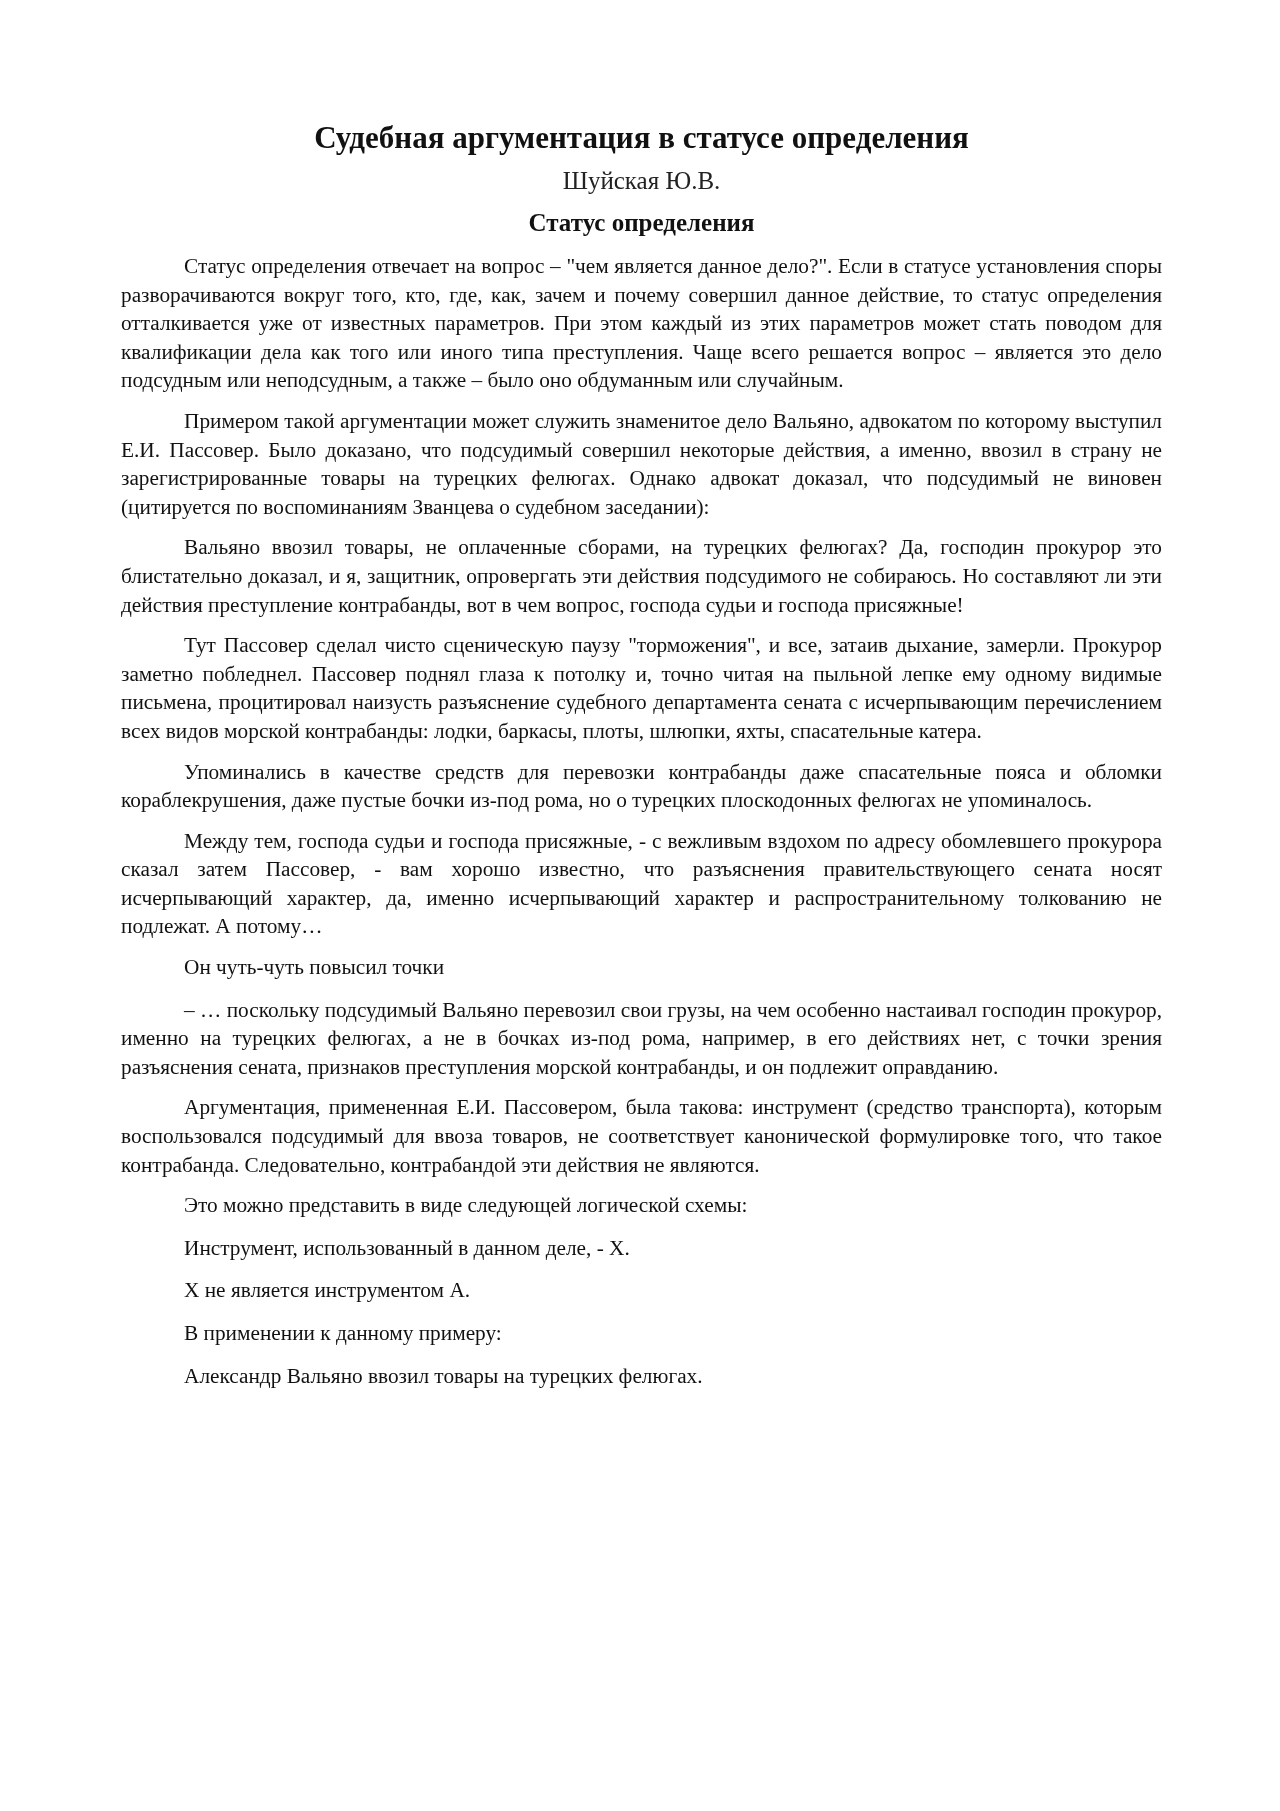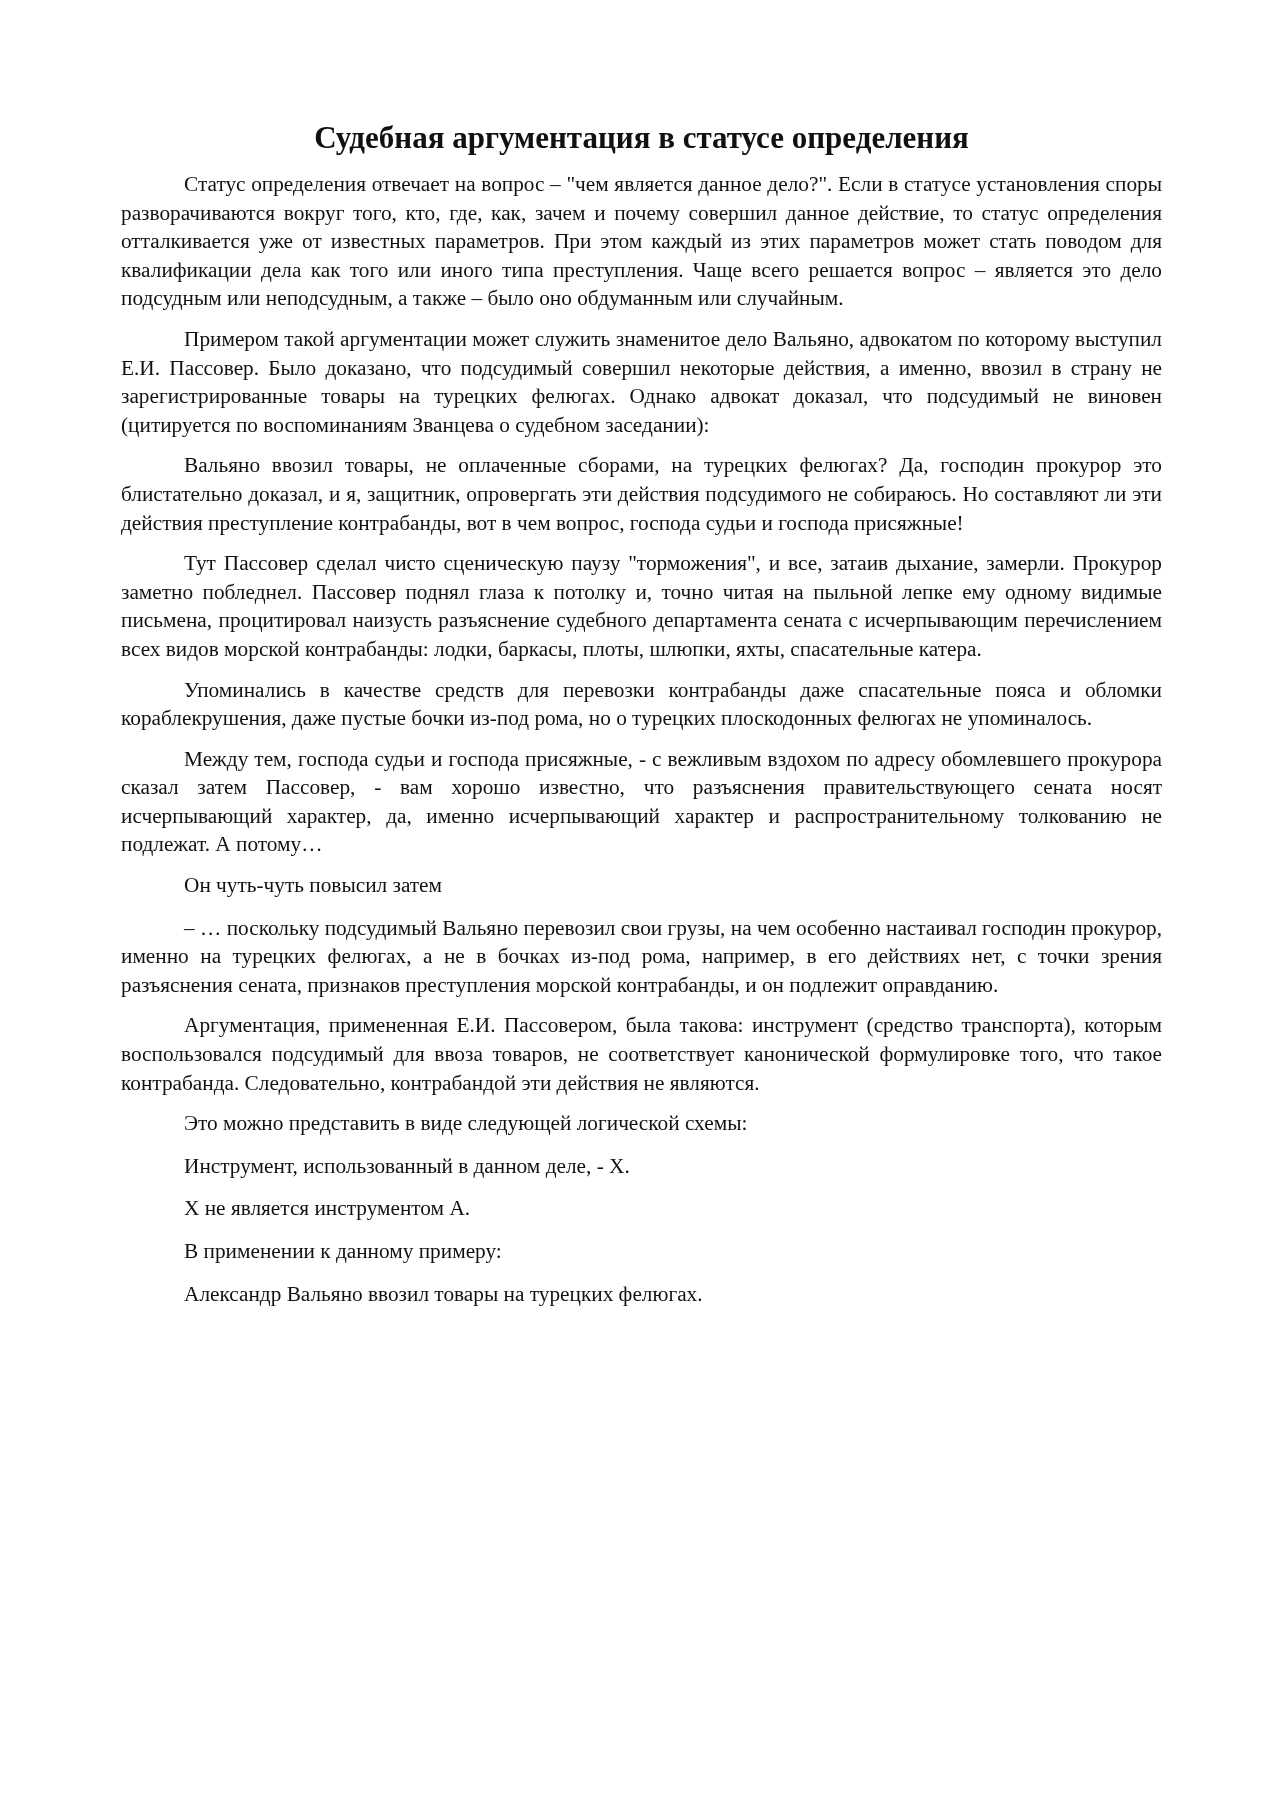"Шуйская Ю.В." div.author { html: none -> <div>Шуйская Ю.В.</div> }
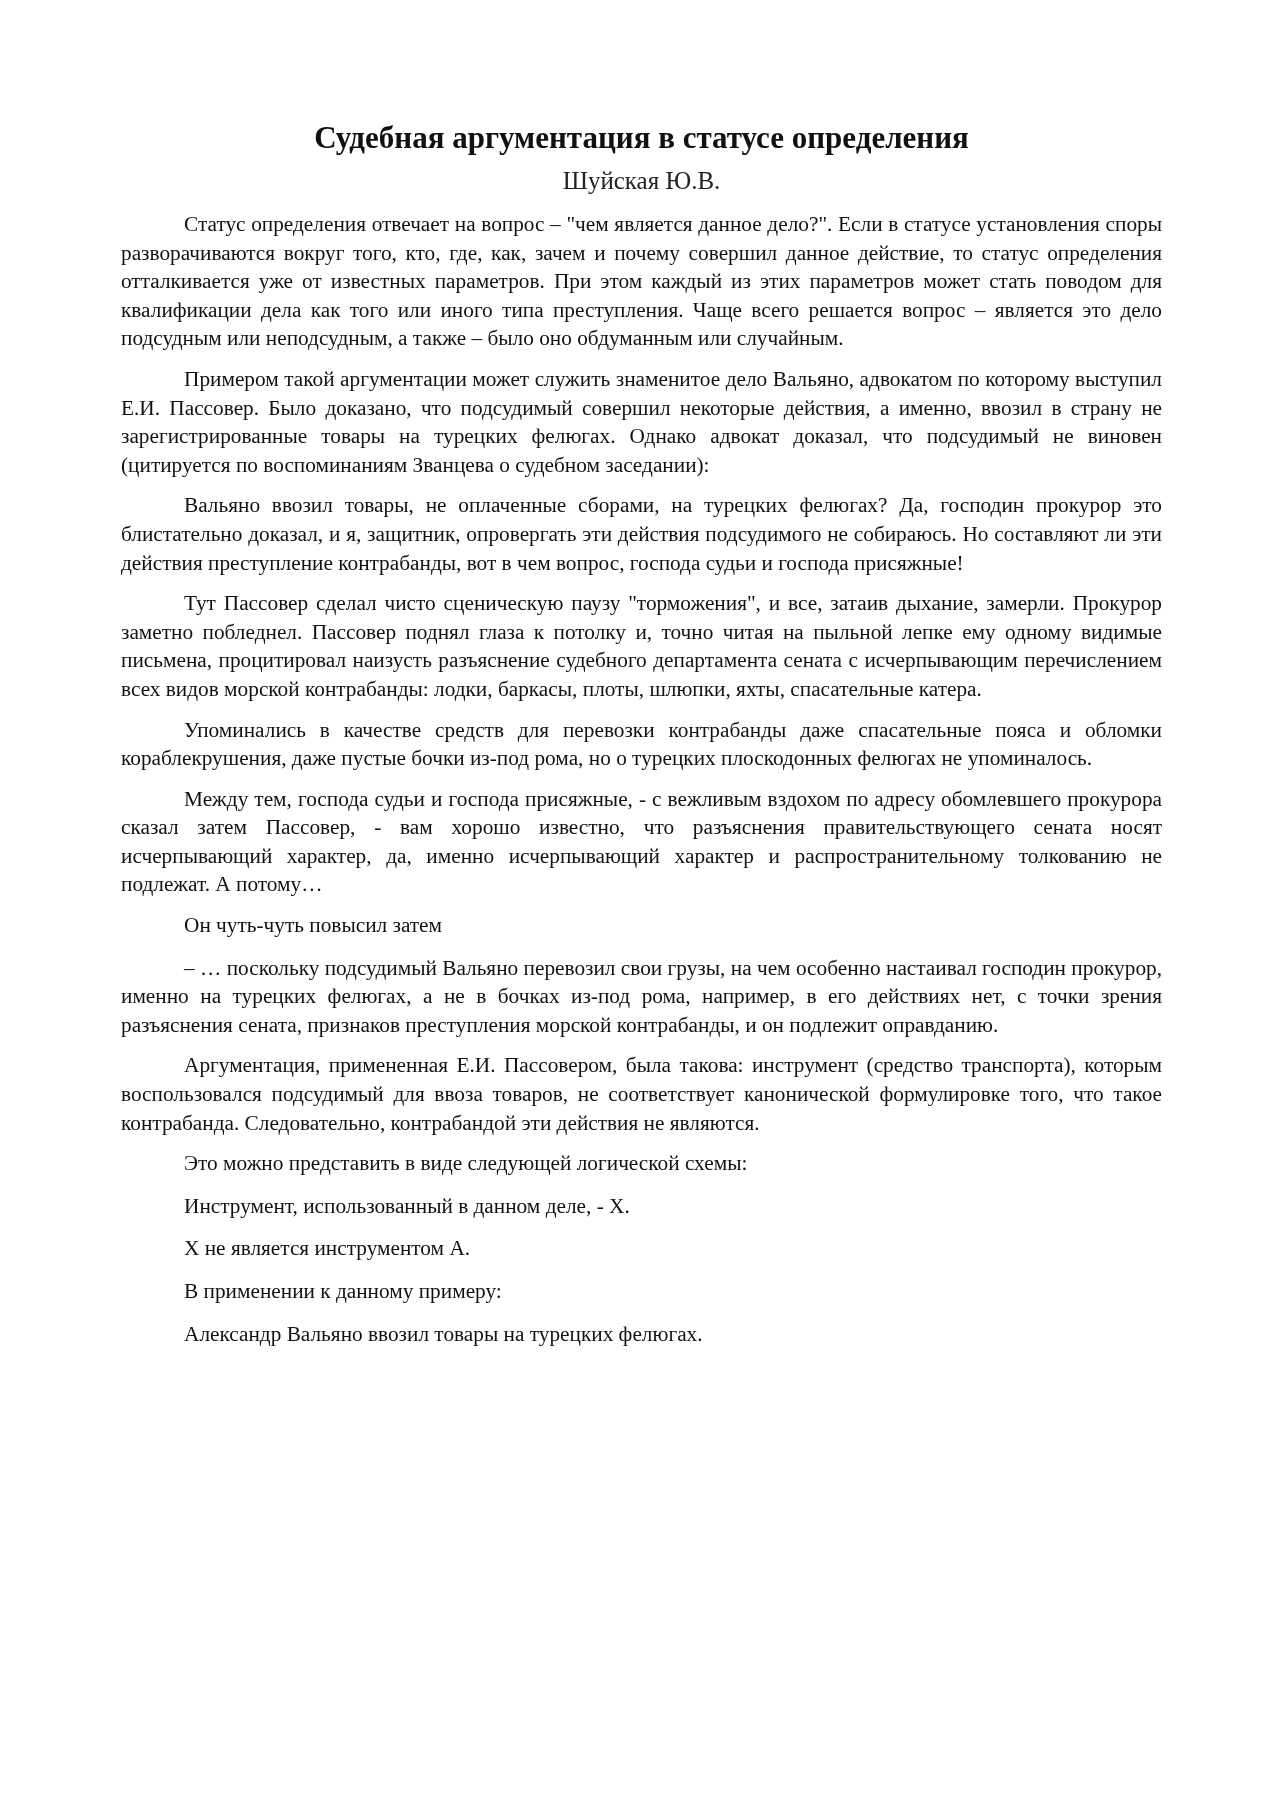"Статус определения" div.section-title { html: none -> <div>Статус определения</div> }
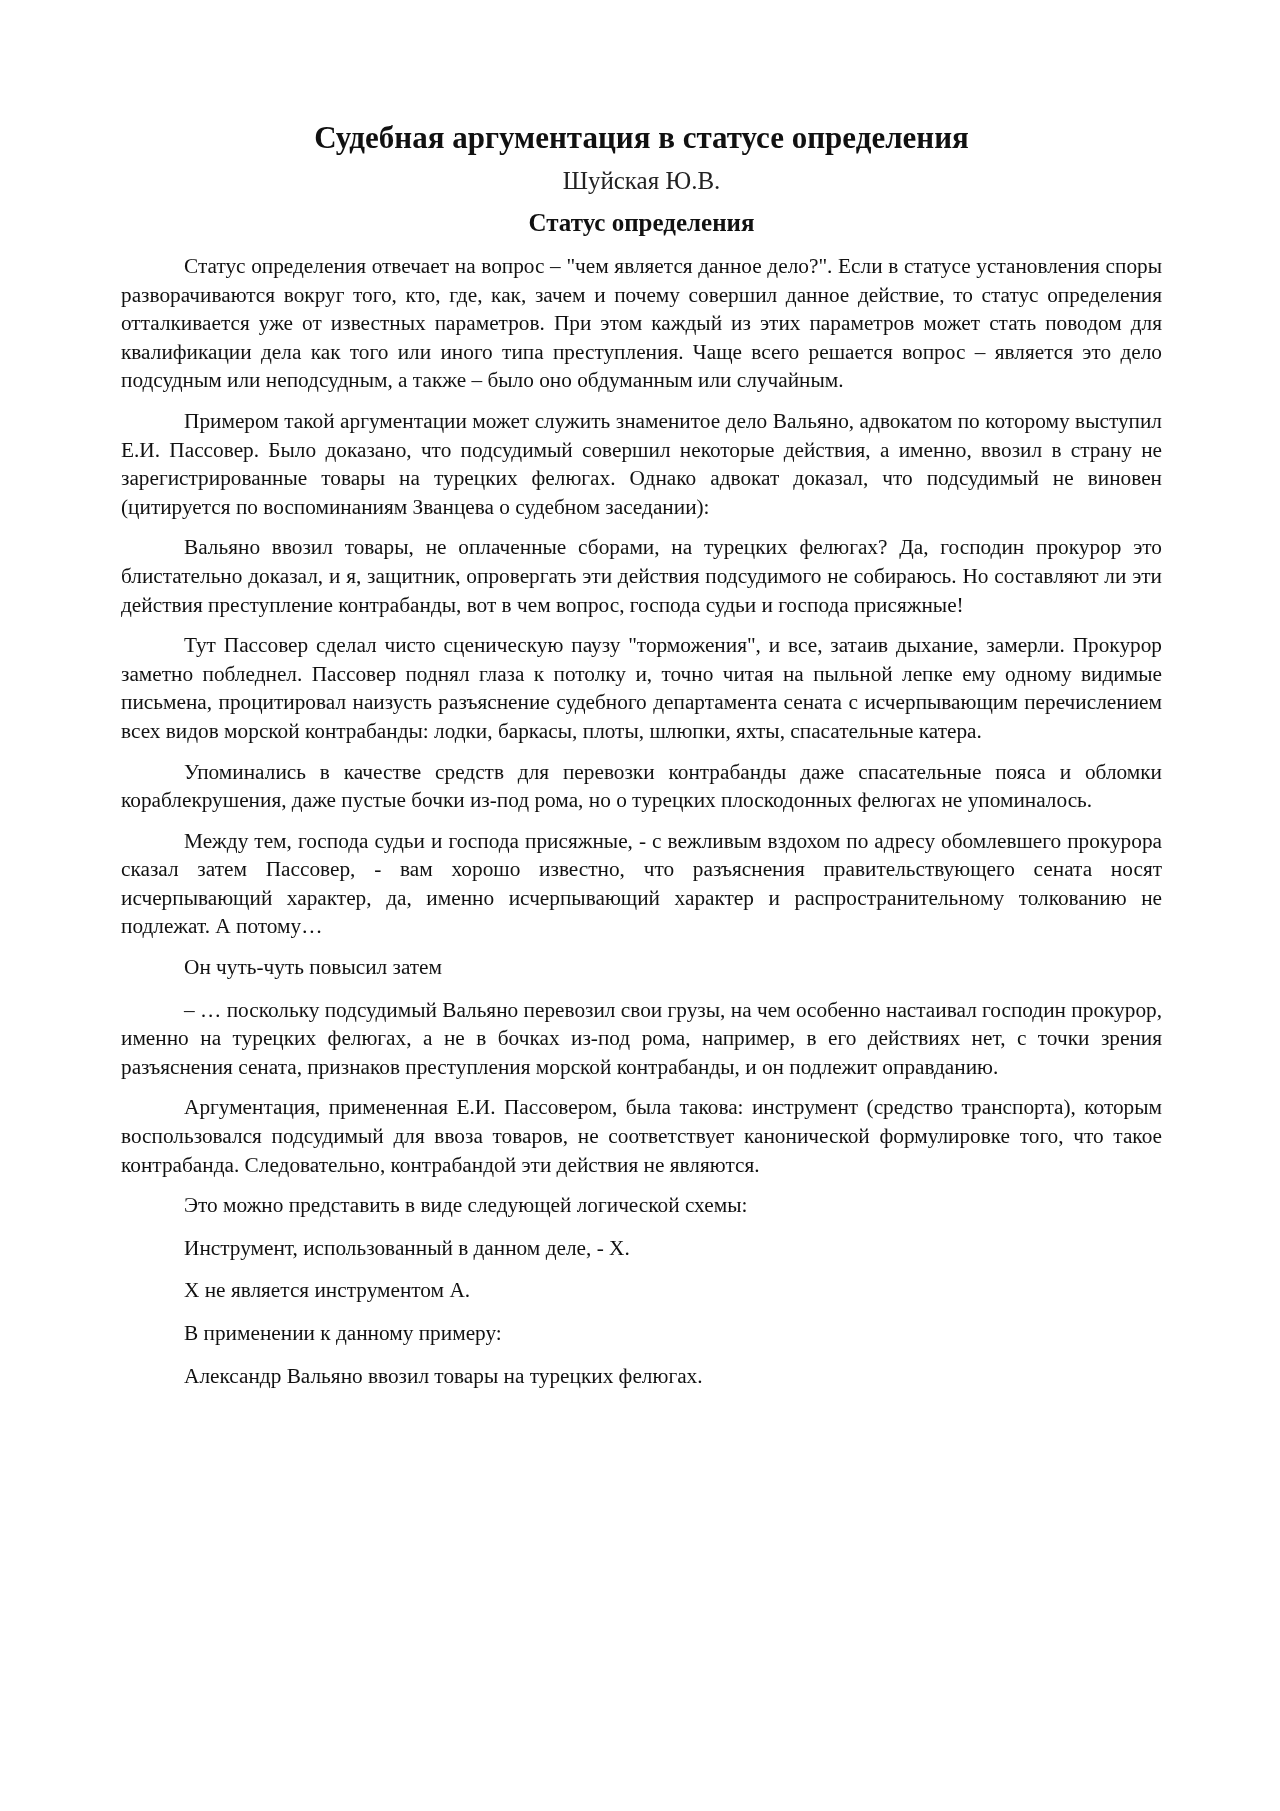"Он чуть-чуть повысил затем" p.para { text: затем -> точки }
